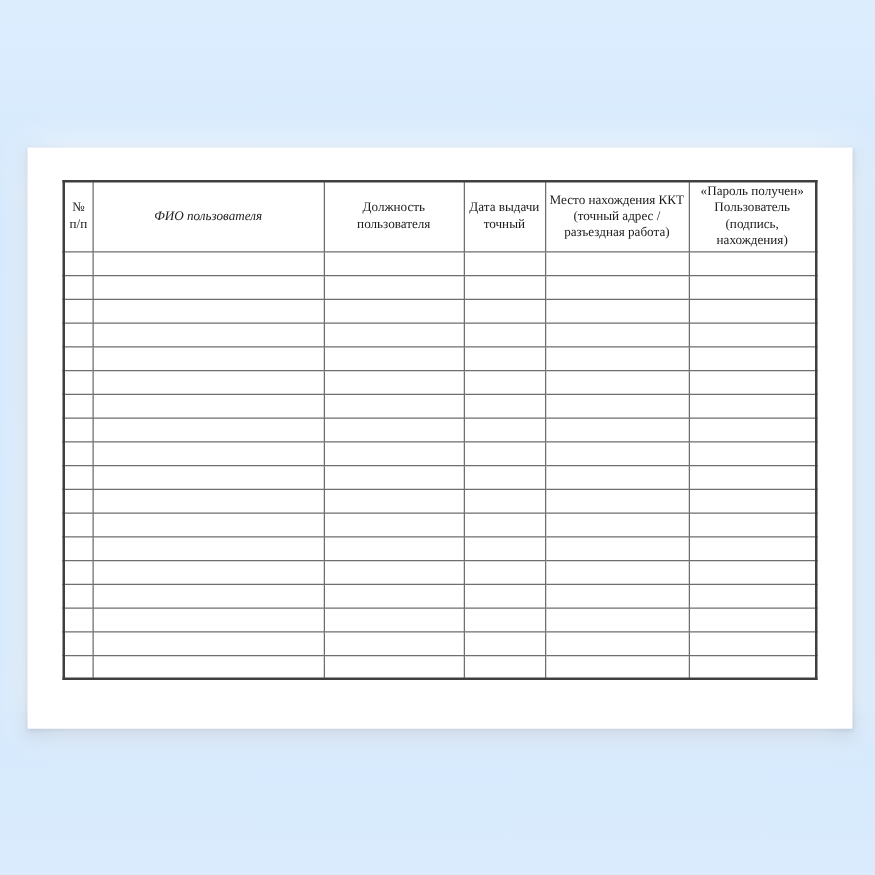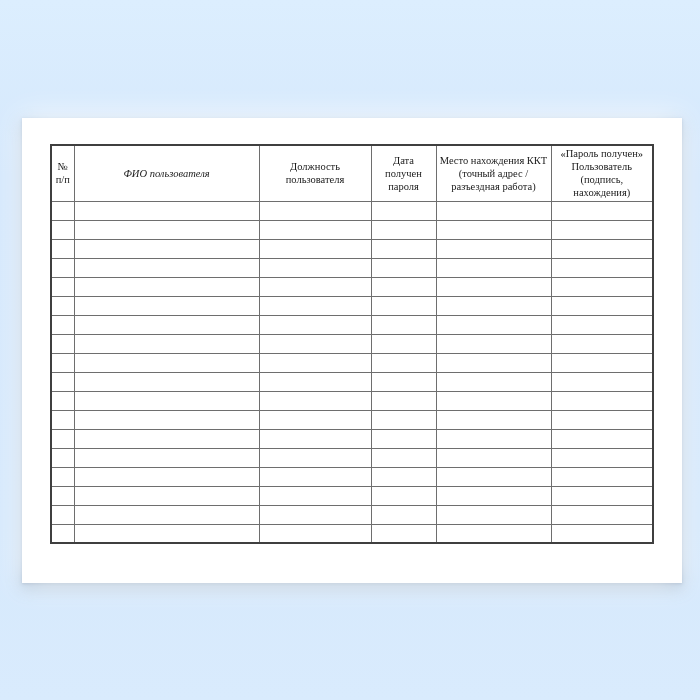"Дата получен пароля" th { text: получен пароля -> выдачи точный }
